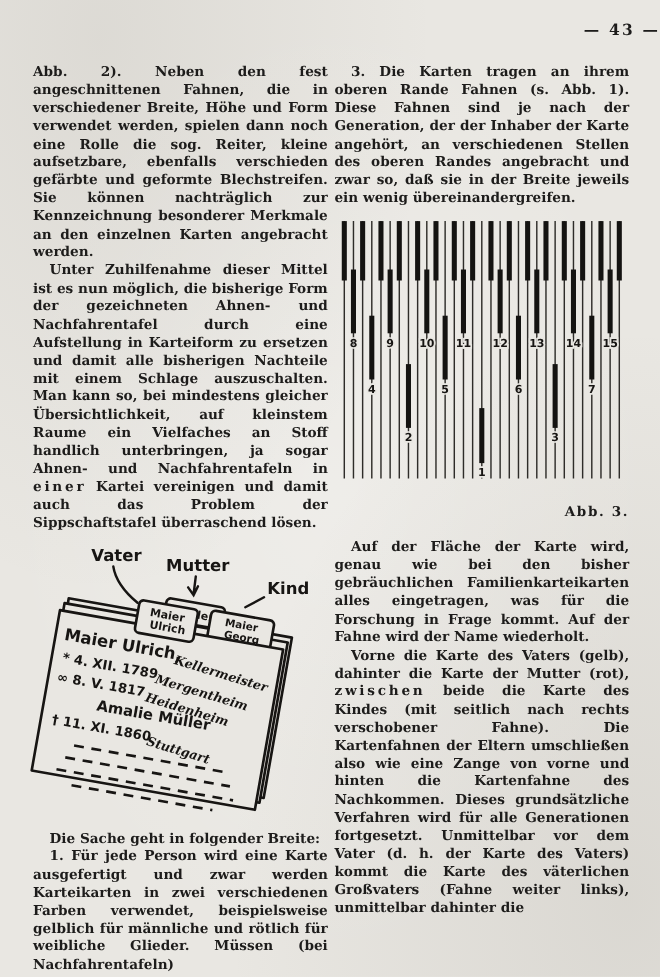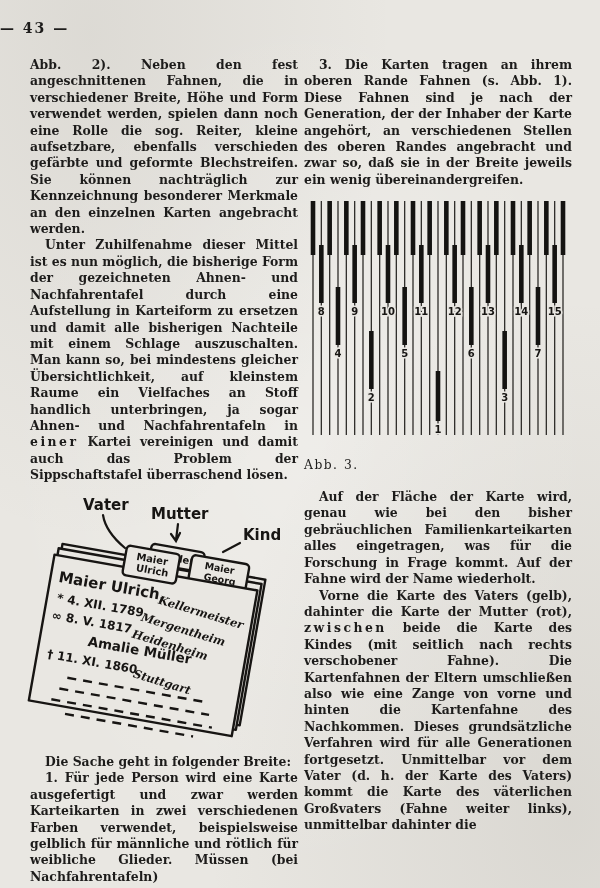"— 43 —" .pageno { text-align: left -> right }
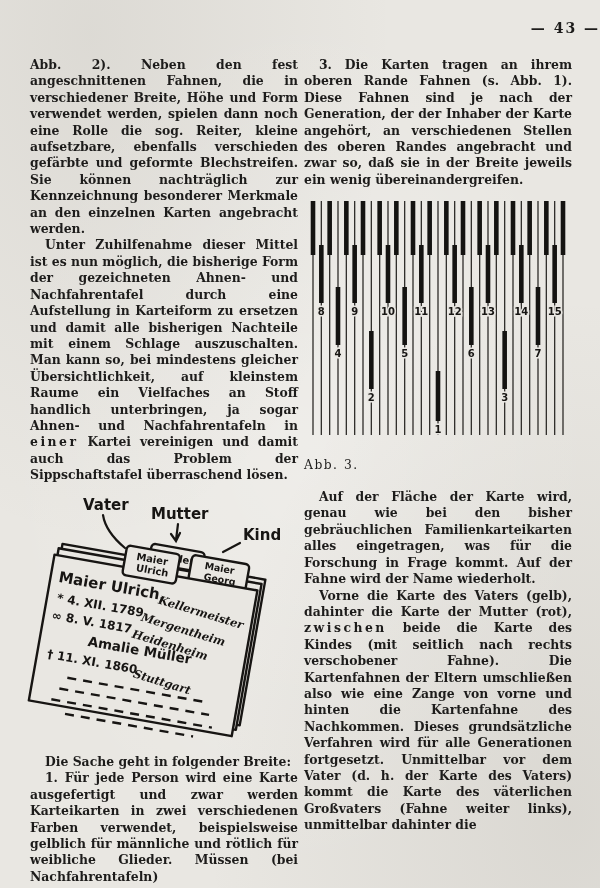"Abb. 3." .figcap { font-weight: normal -> bold; text-align: left -> right }
